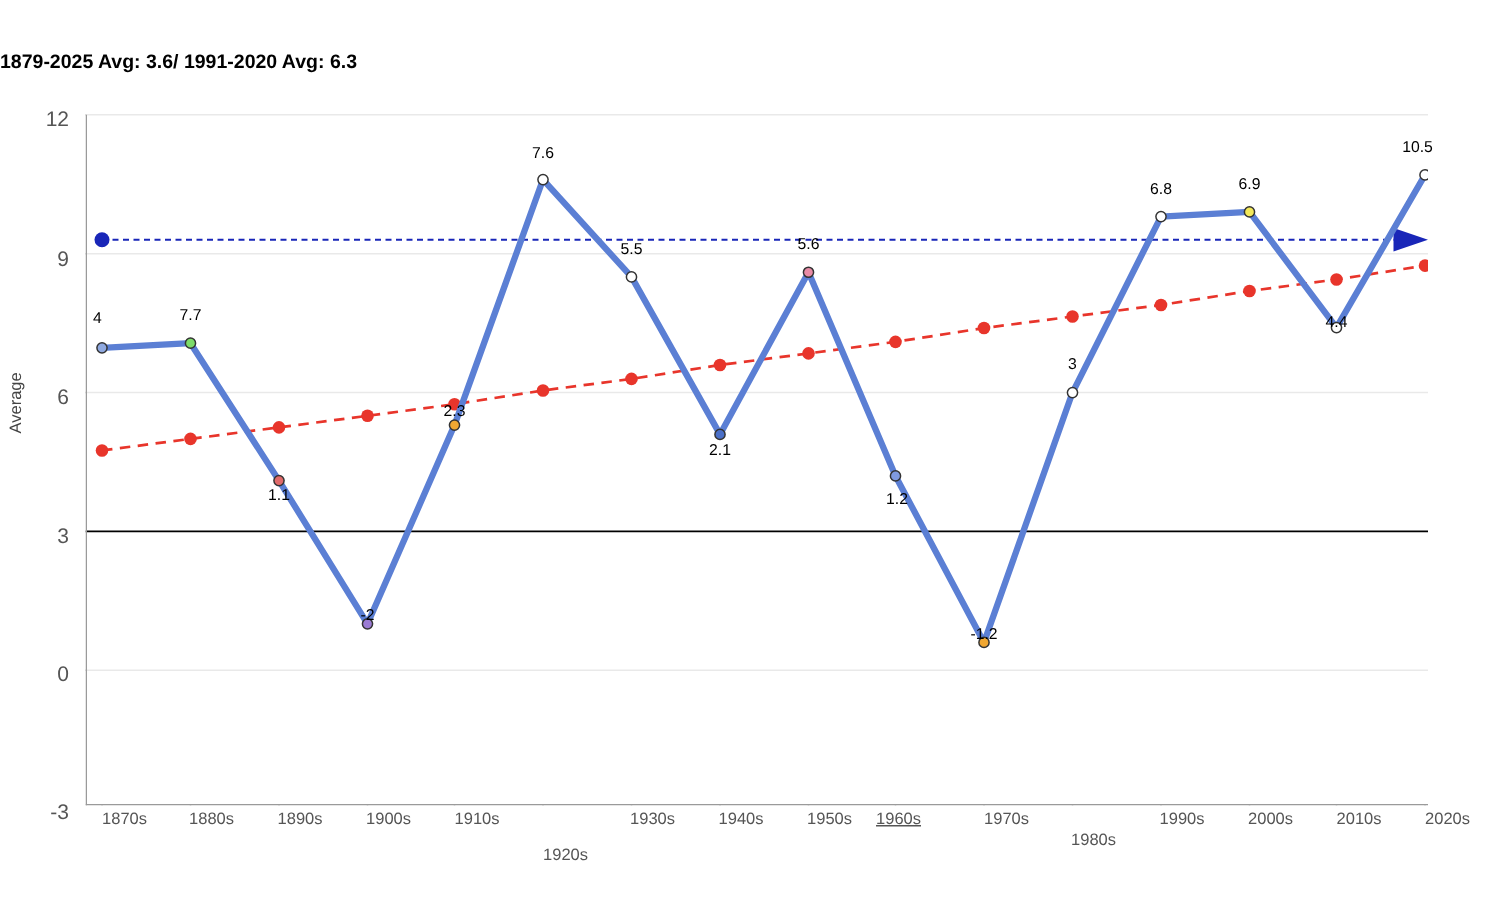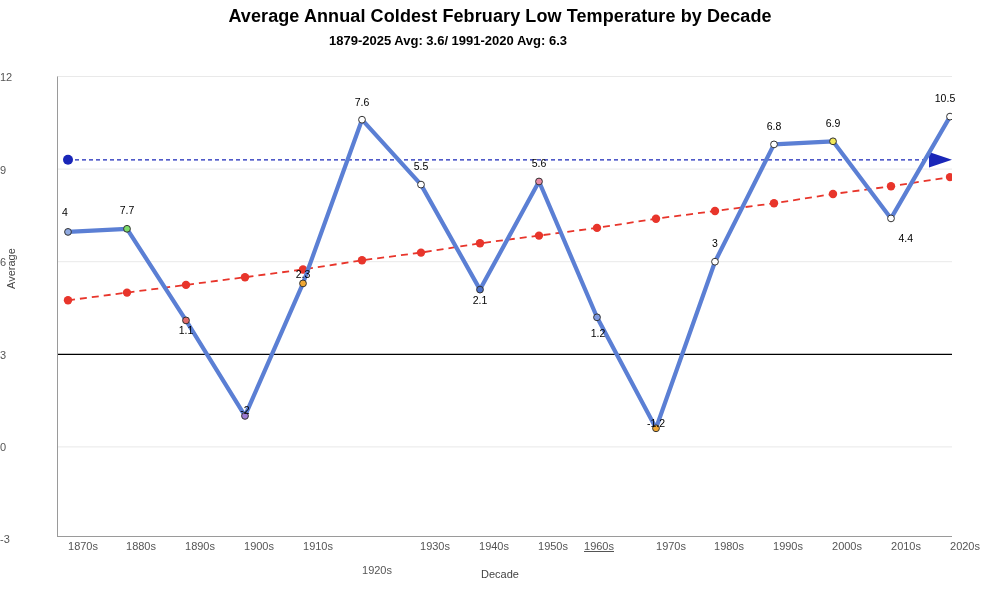"Average Annual Coldest February Low" div.title { html: <div>Average Annual Coldest February Low Temperature by Decade</div> -> none }
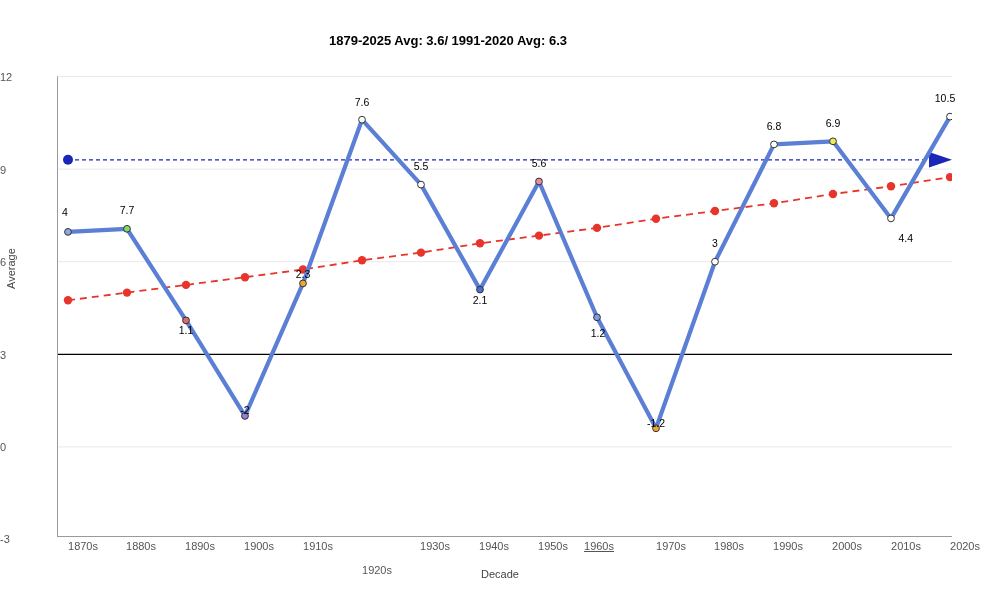"1879-2025 Avg: 3.6/ 1991-2020 Avg:" .subtitle { text-align: center -> left }
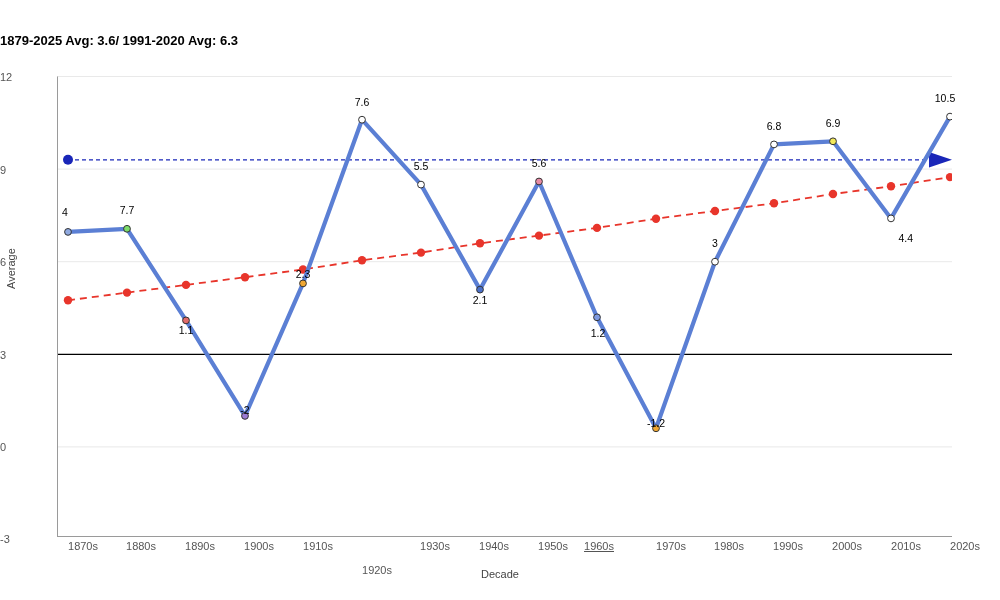"12" .ytick { font-size: 11px -> 14px; text-align: none -> right }
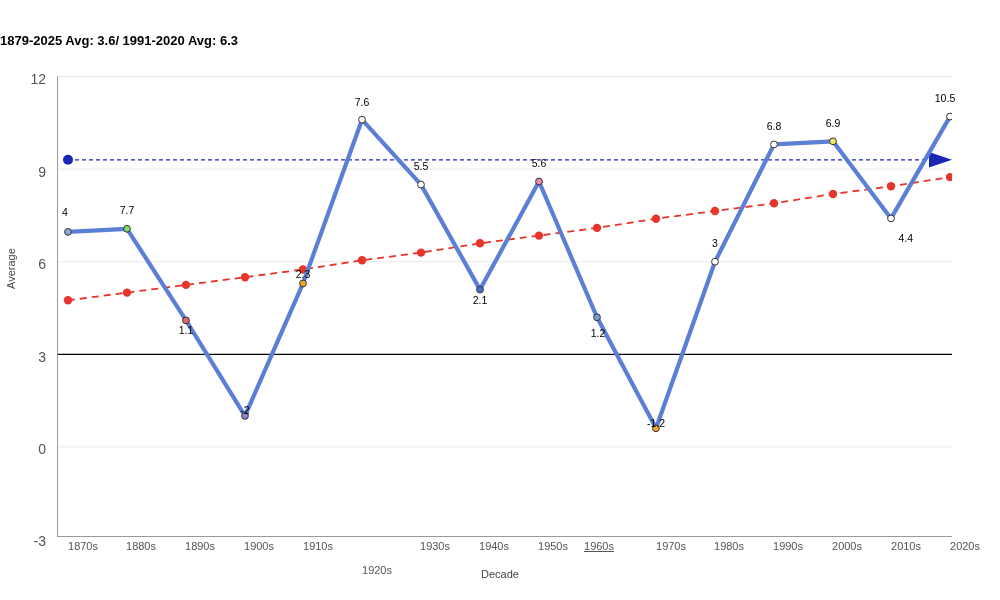"4.4" div.dlabel { text-align: right -> none; top: 158px -> 135px }
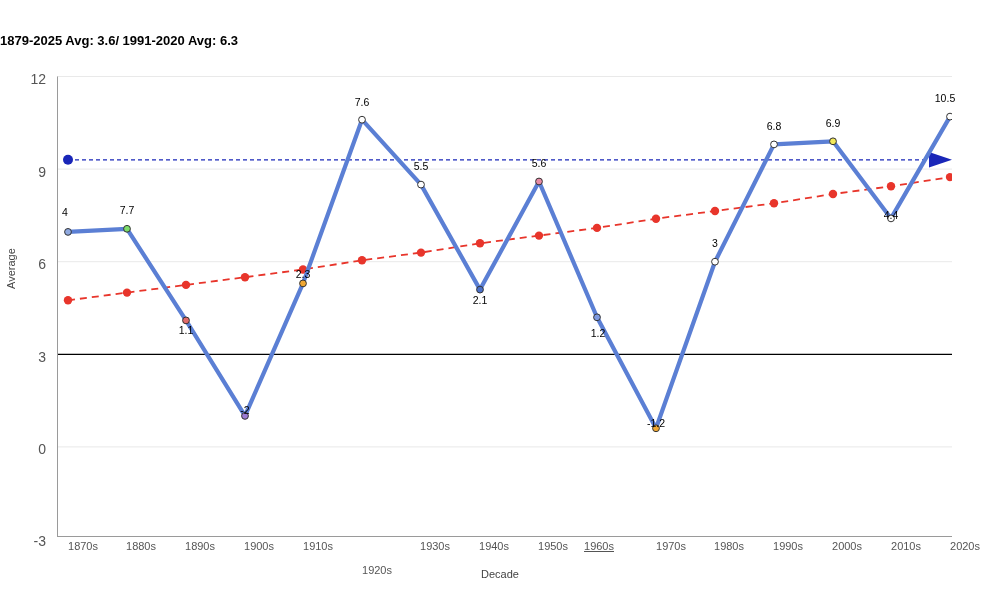"1980s" div.xtick { margin-top: none -> 14px }
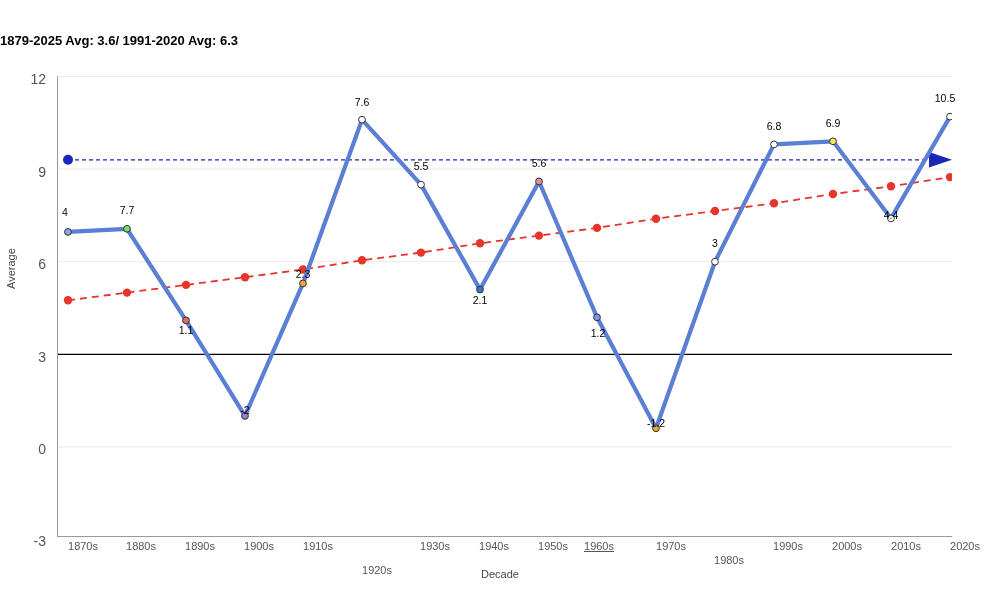"Decade" div.xlabel { html: <div>Decade</div> -> none }
